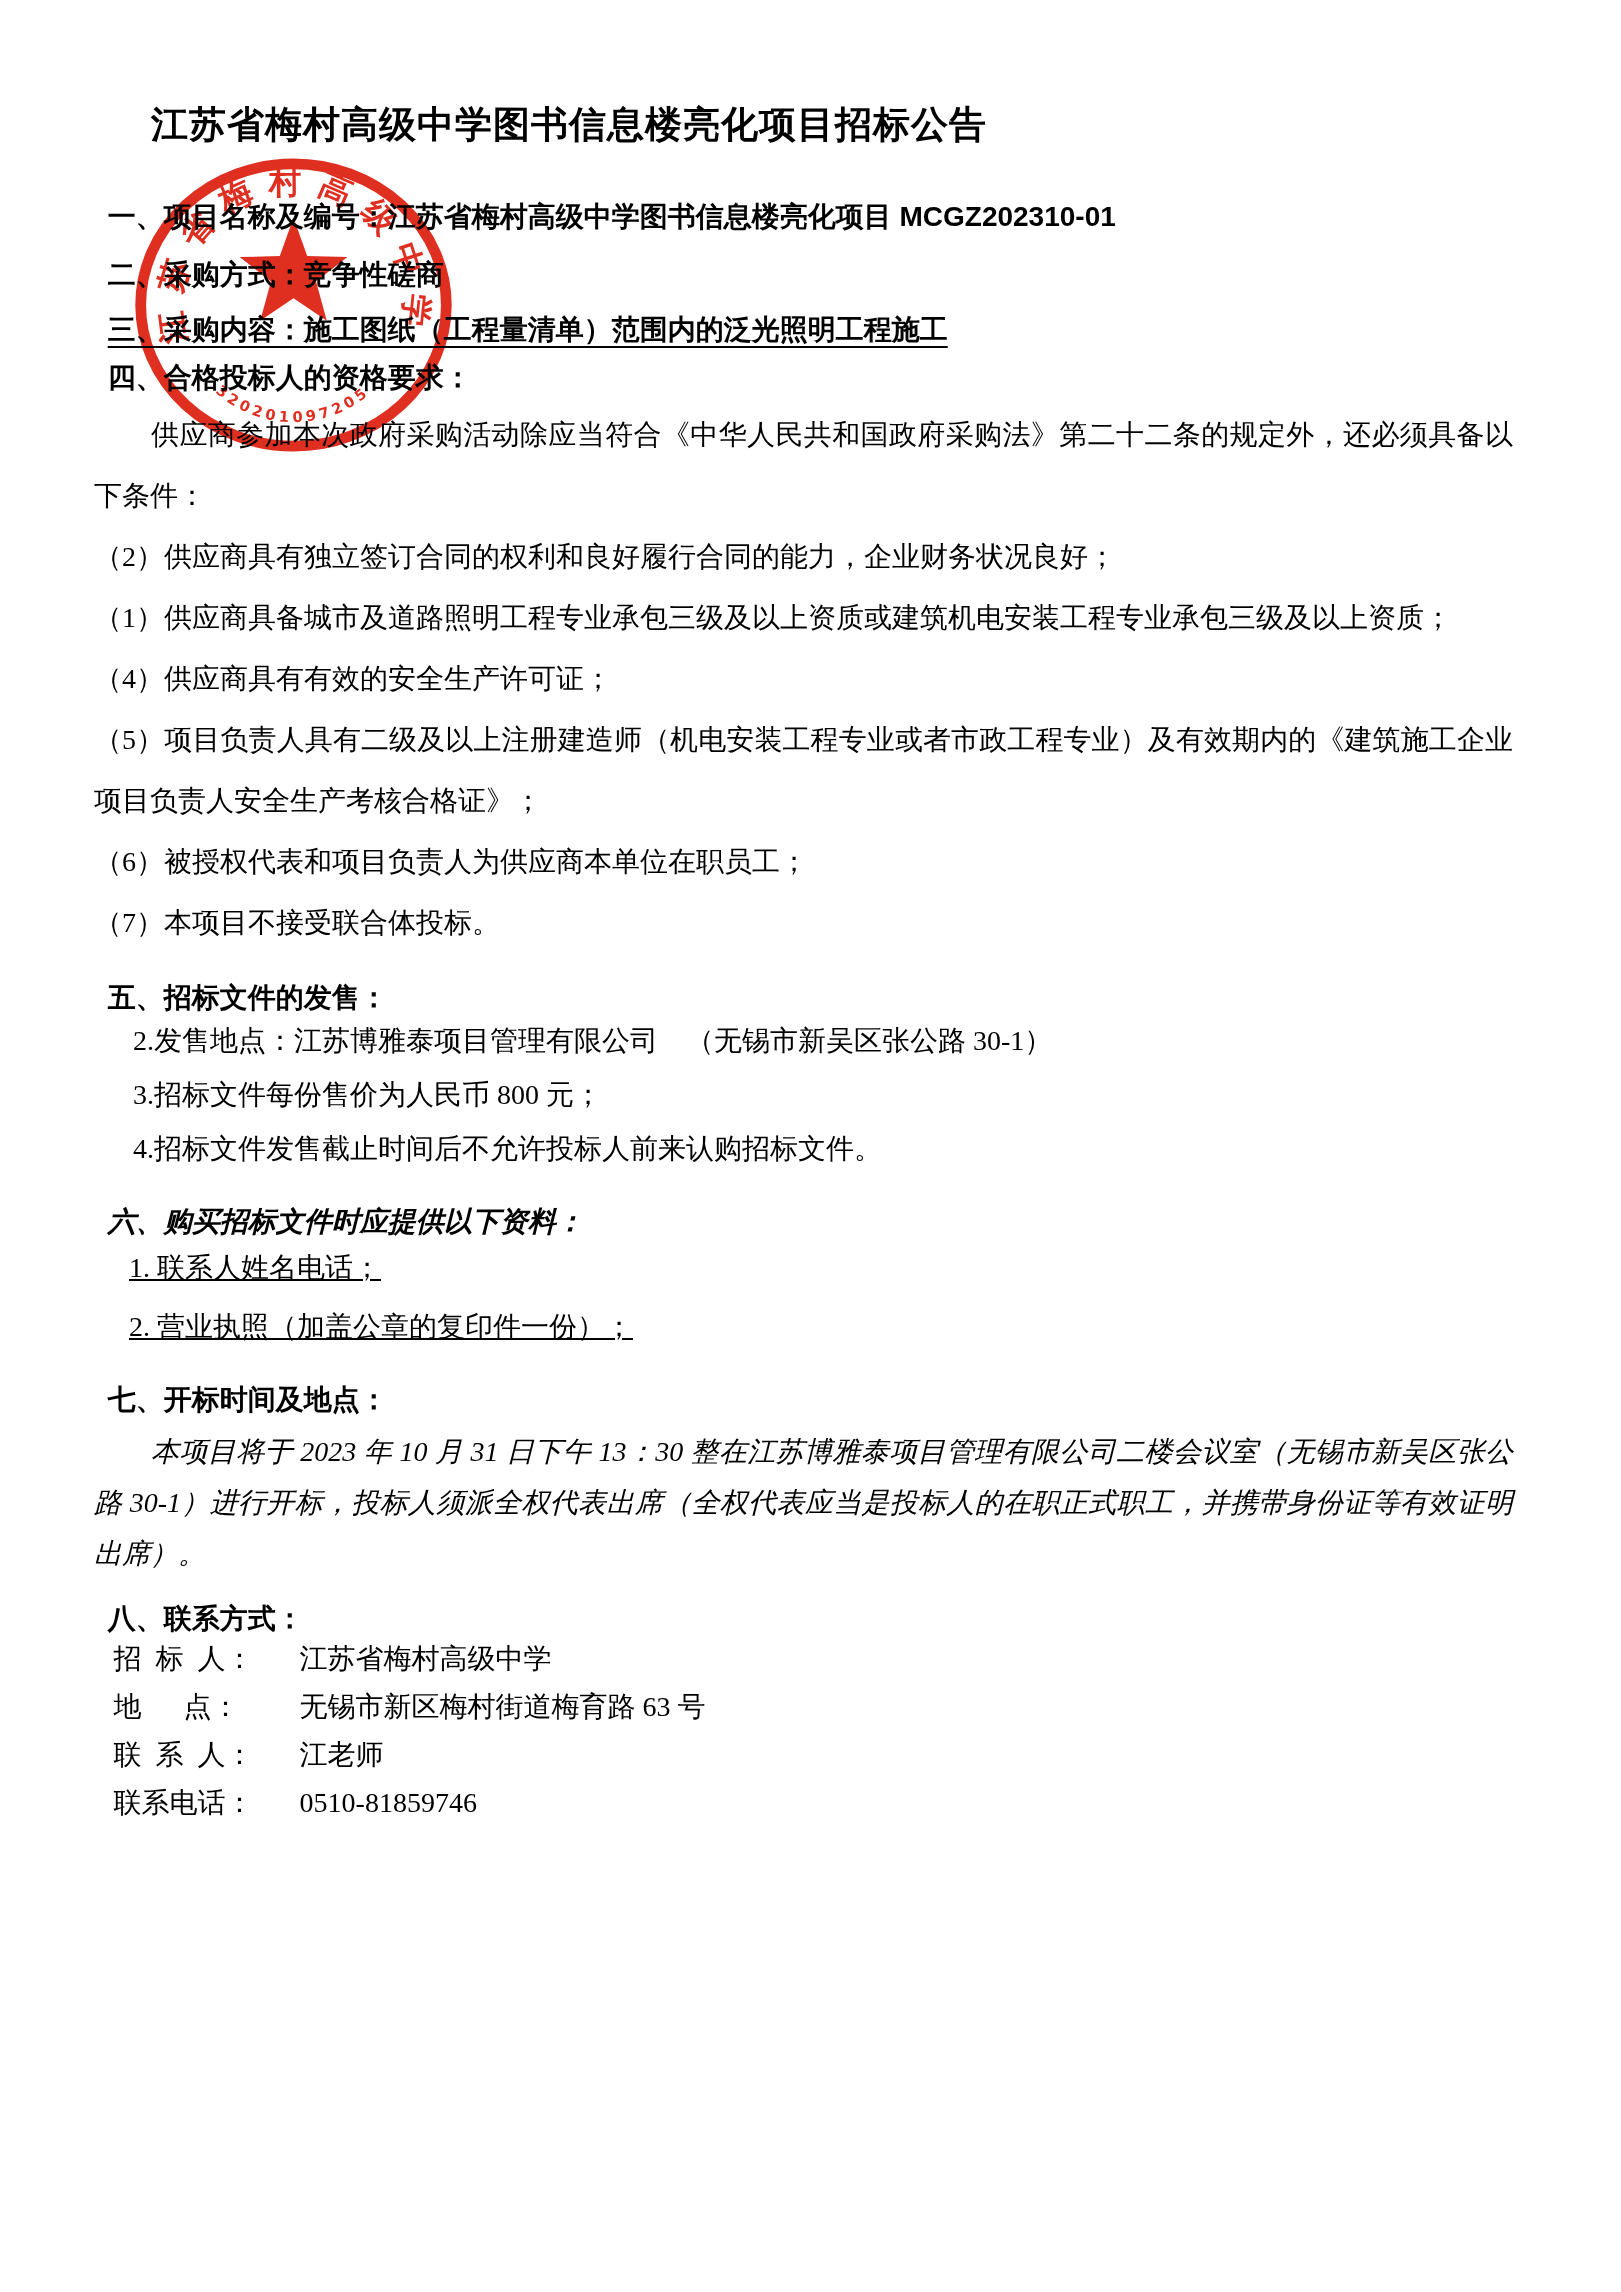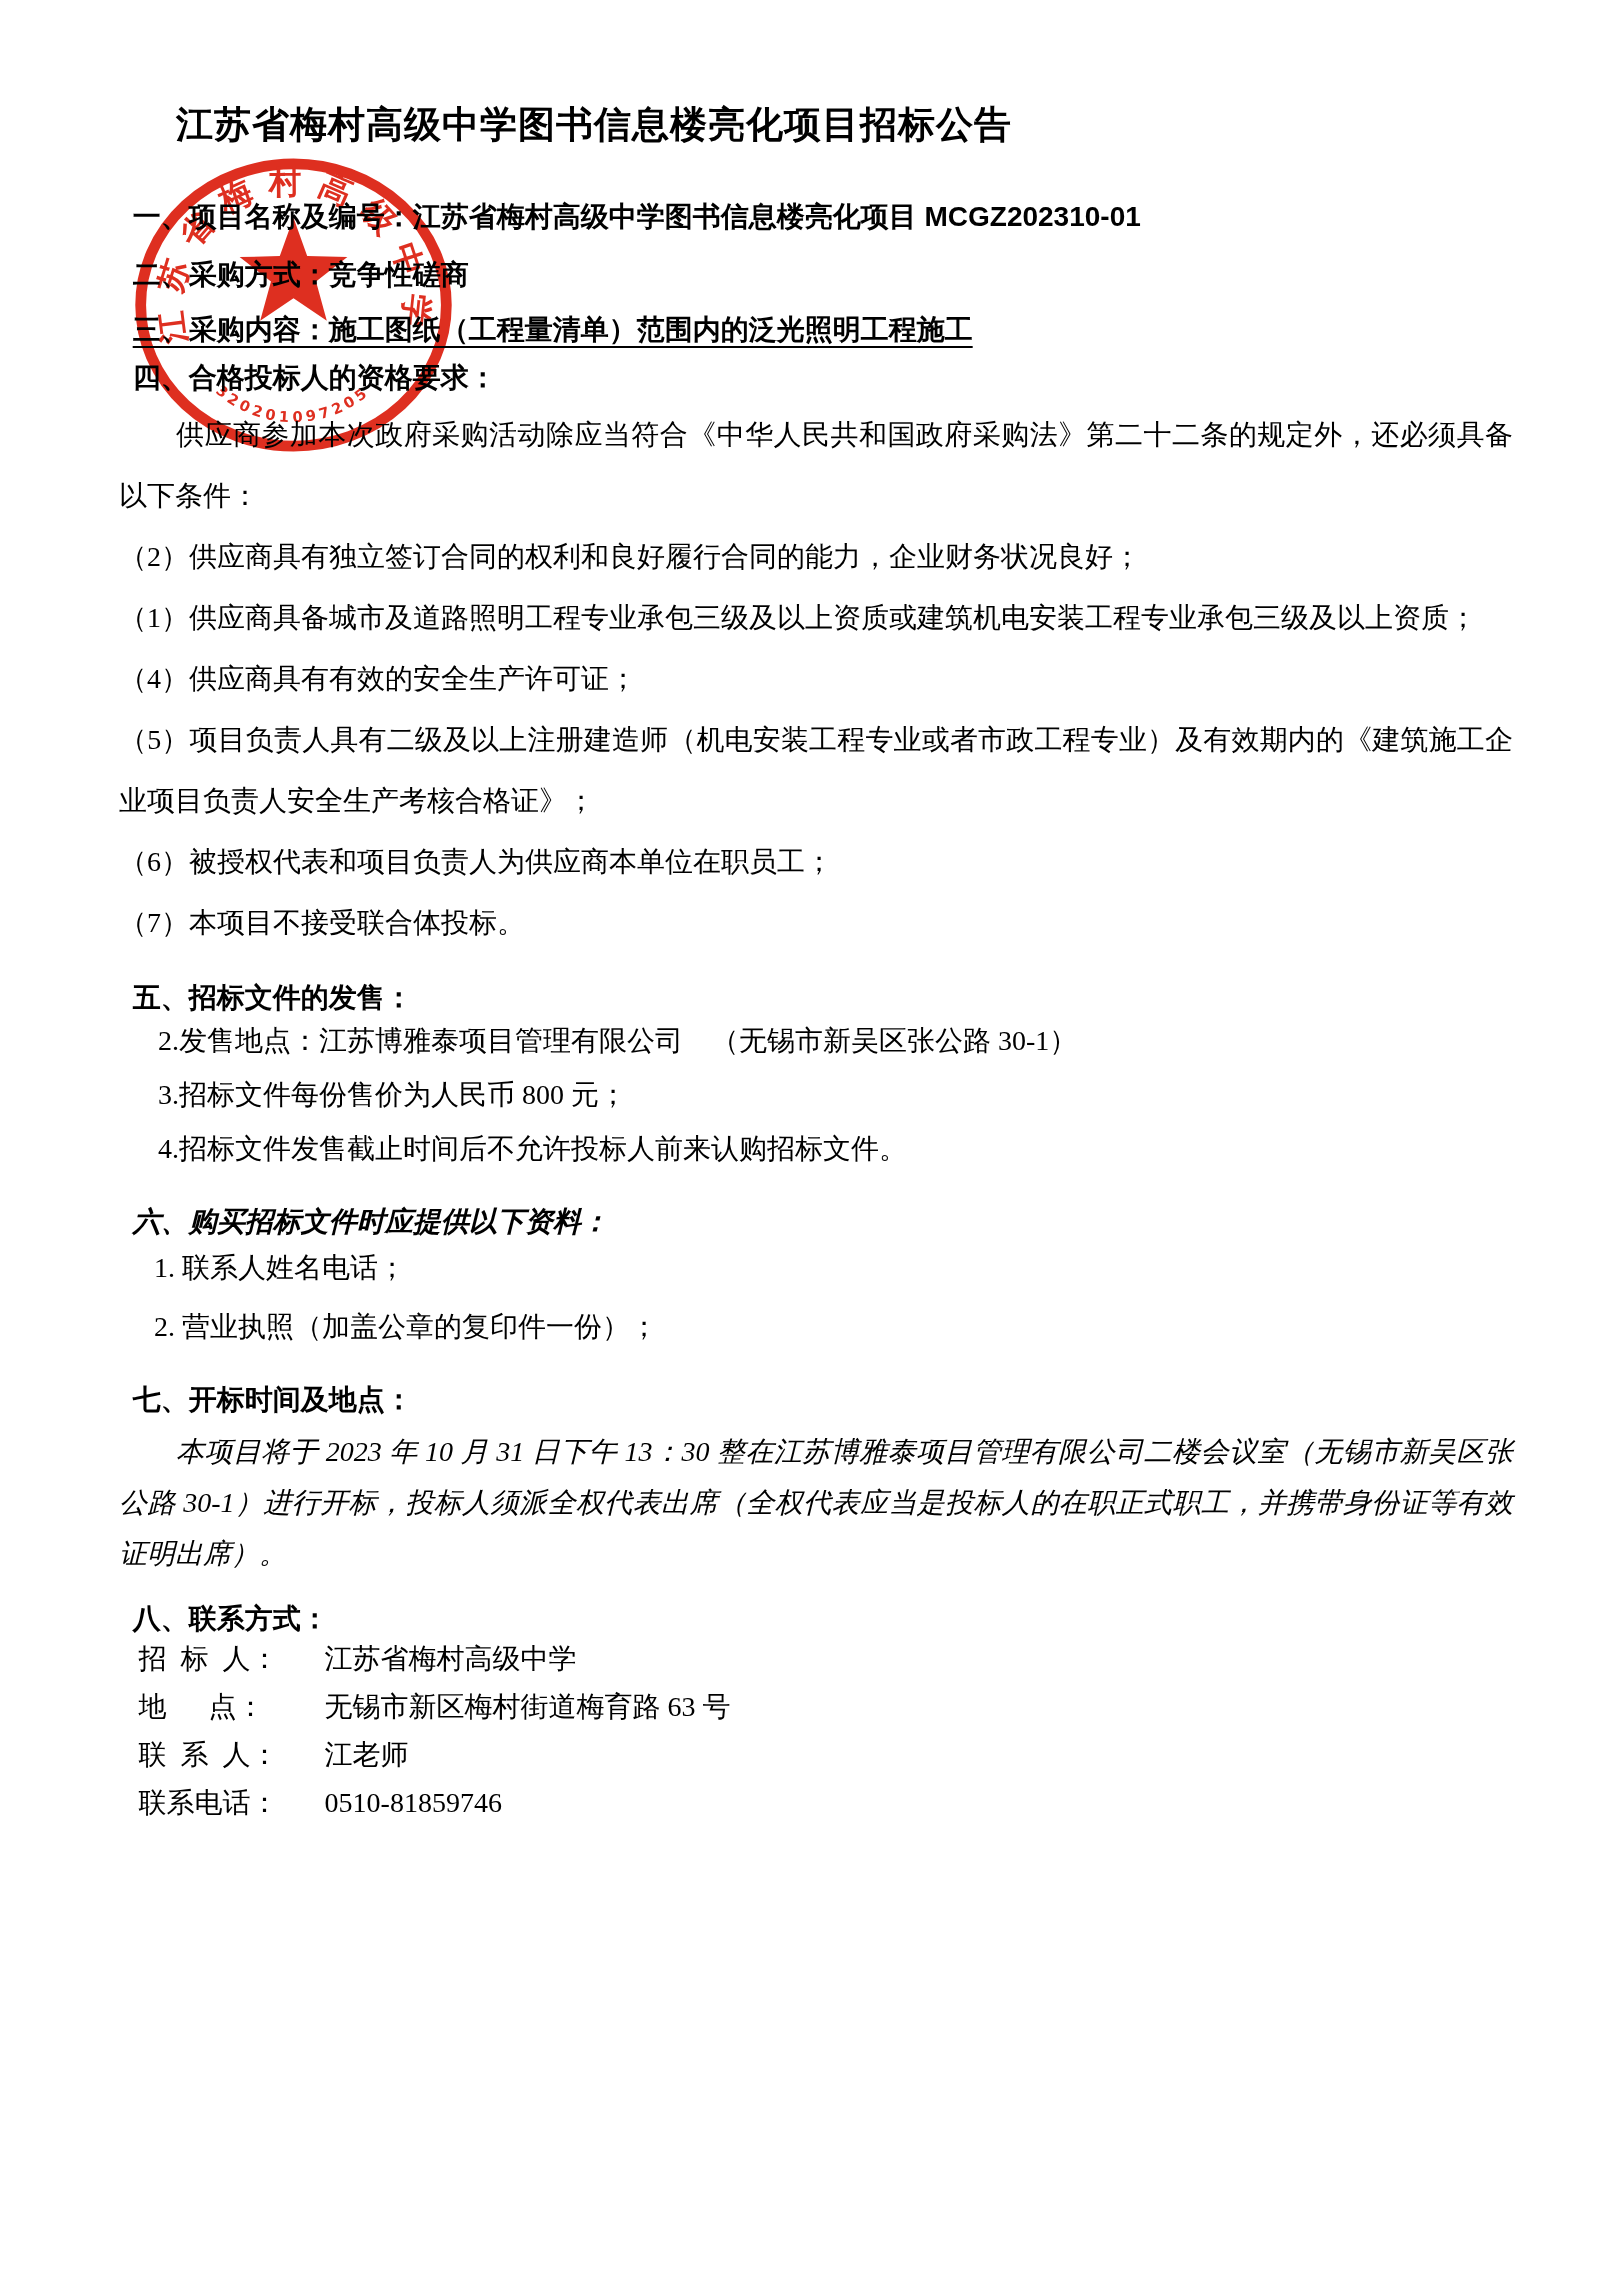"江苏省梅村高级中学图书信息楼亮化项目招标公告" .doc { margin-left: 25px -> none }
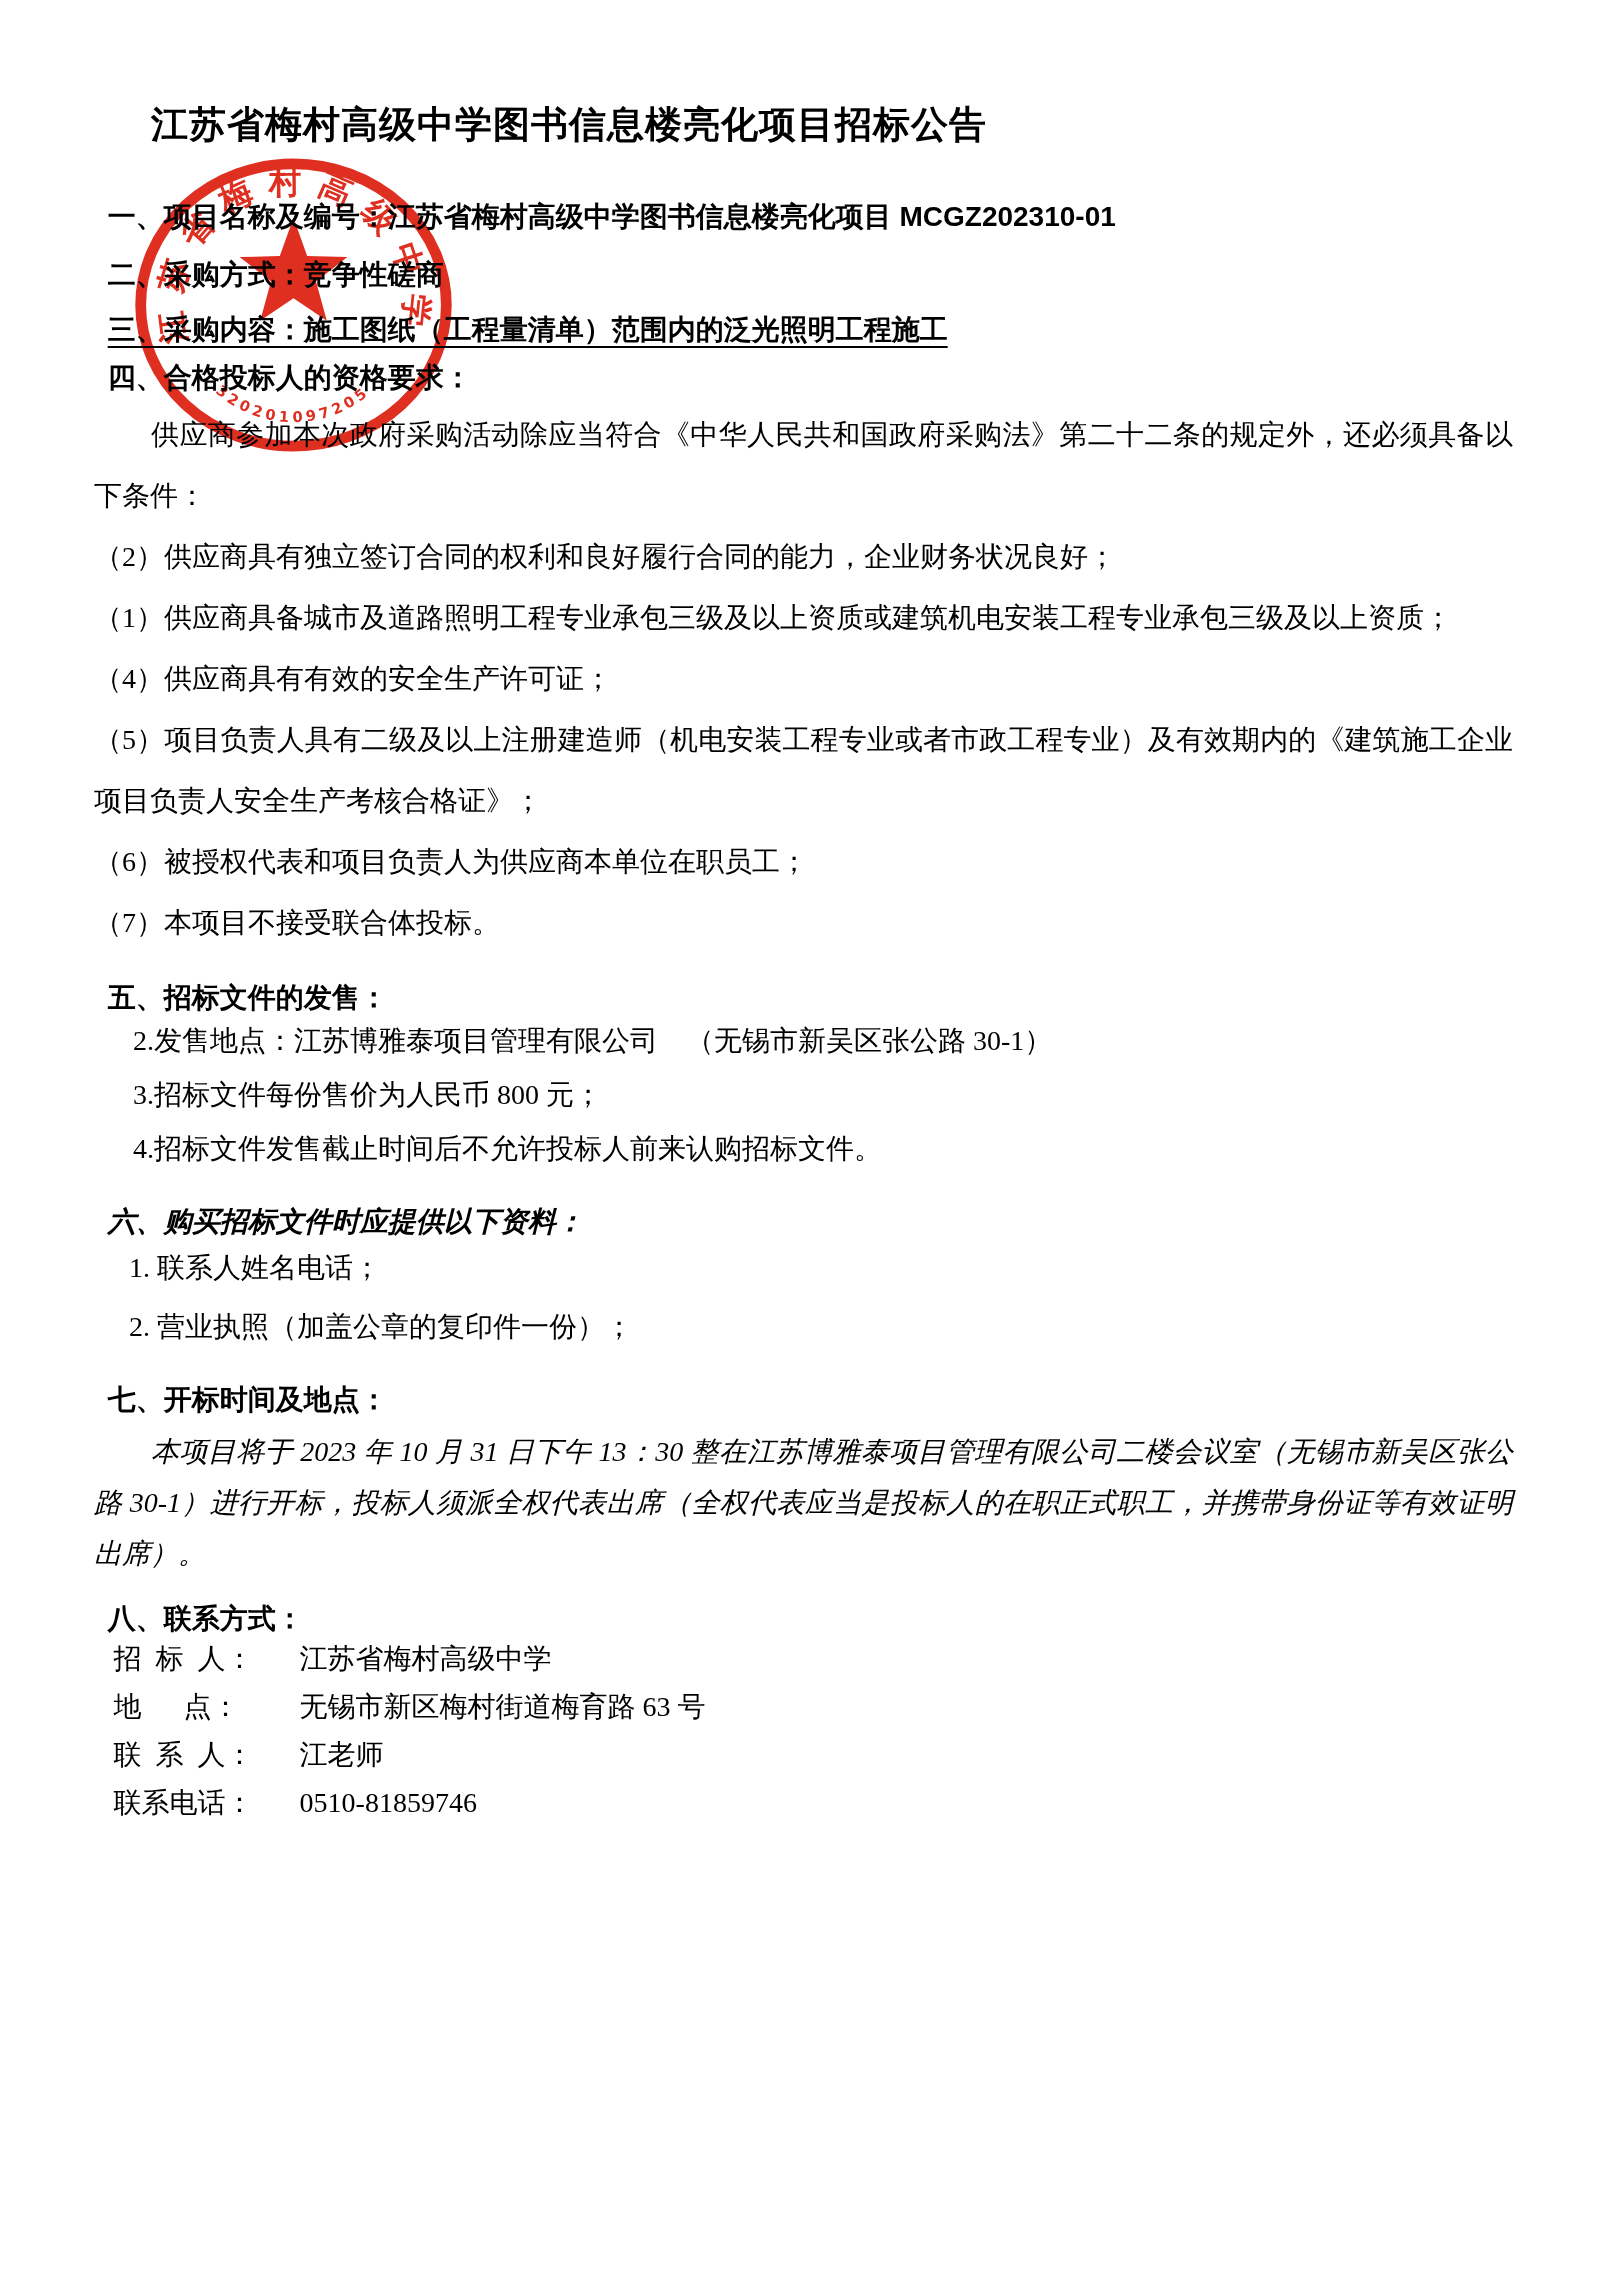"1. 联系人姓名电话；" .buy p { text-decoration: none -> underline }
